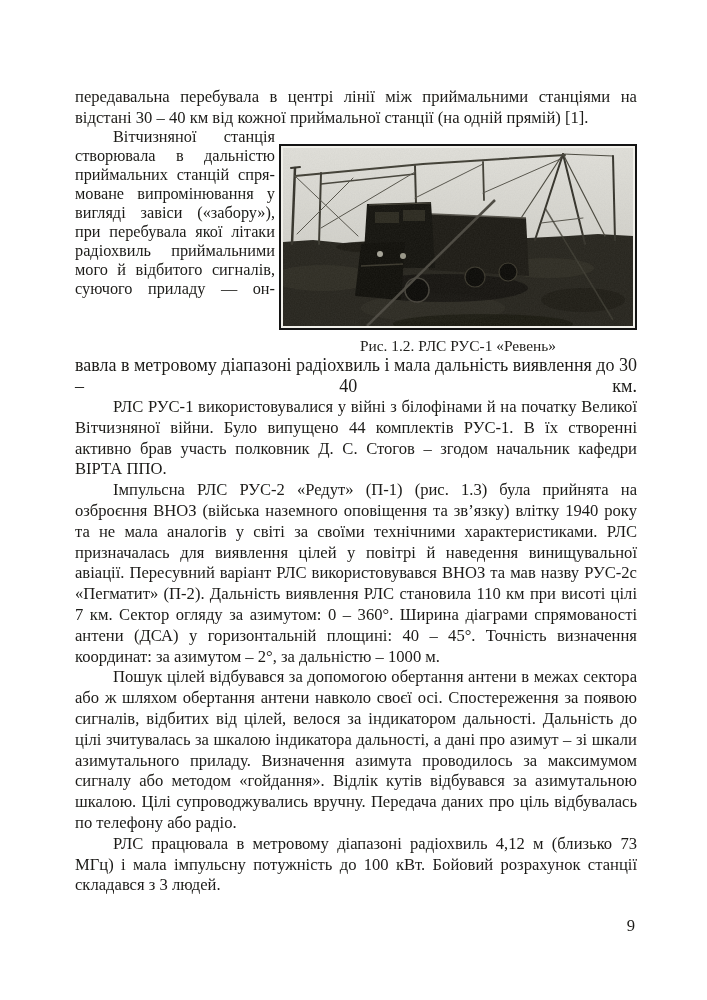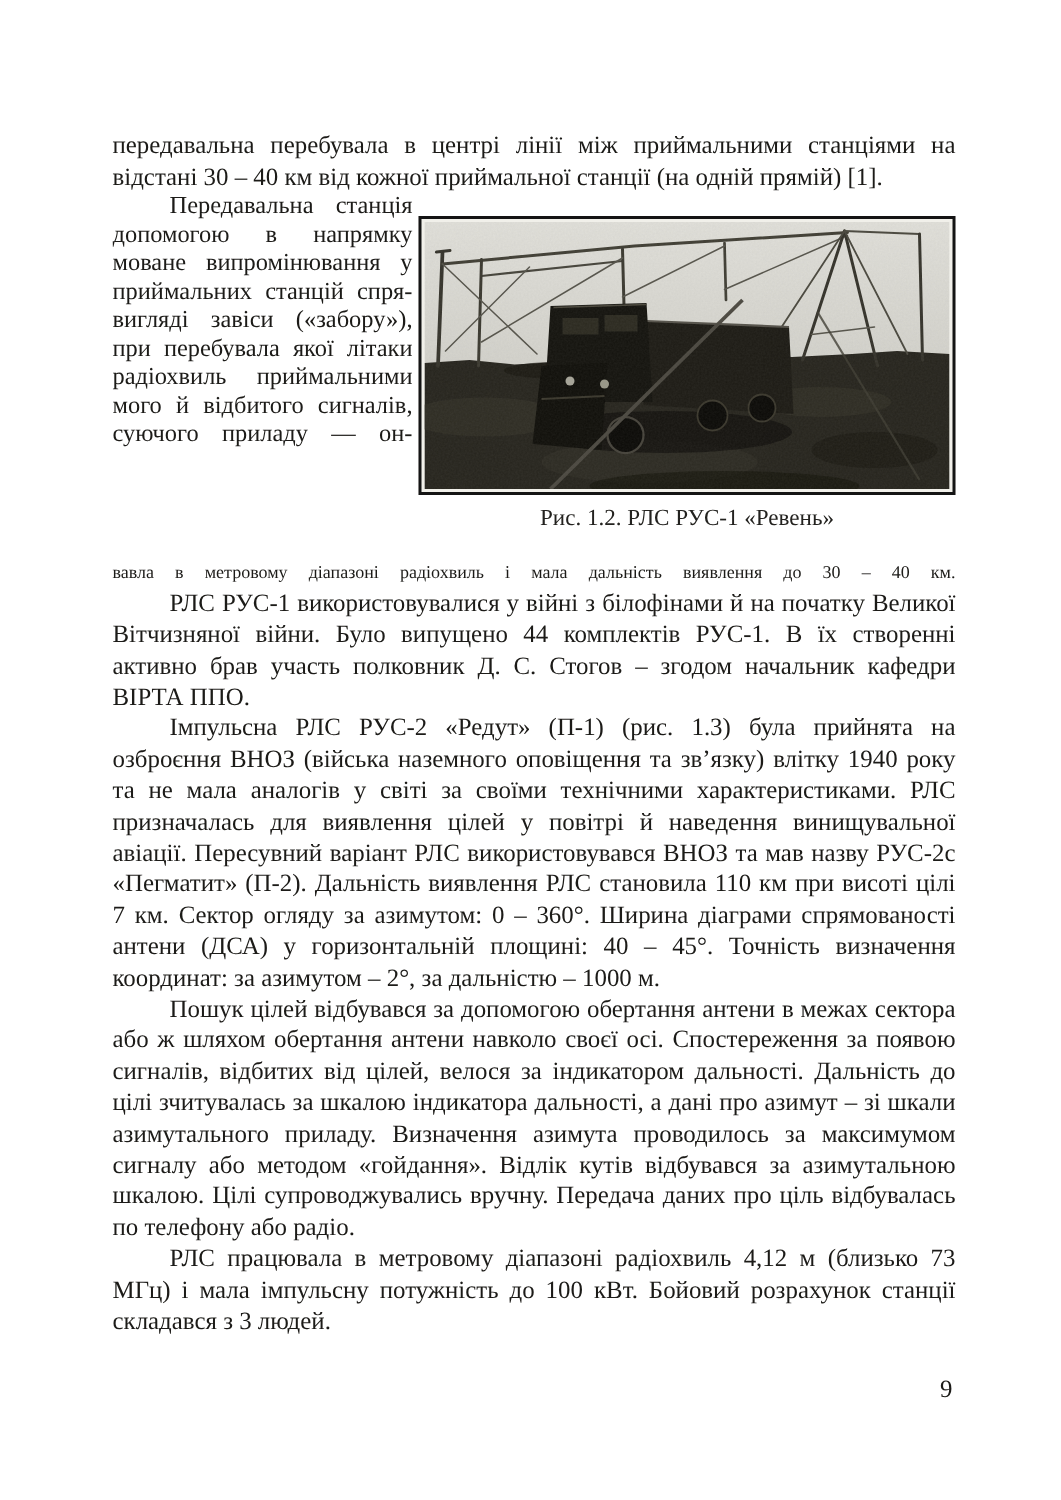"Передавальна станція" div.col-line { text: Передавальна -> Вітчизняної }
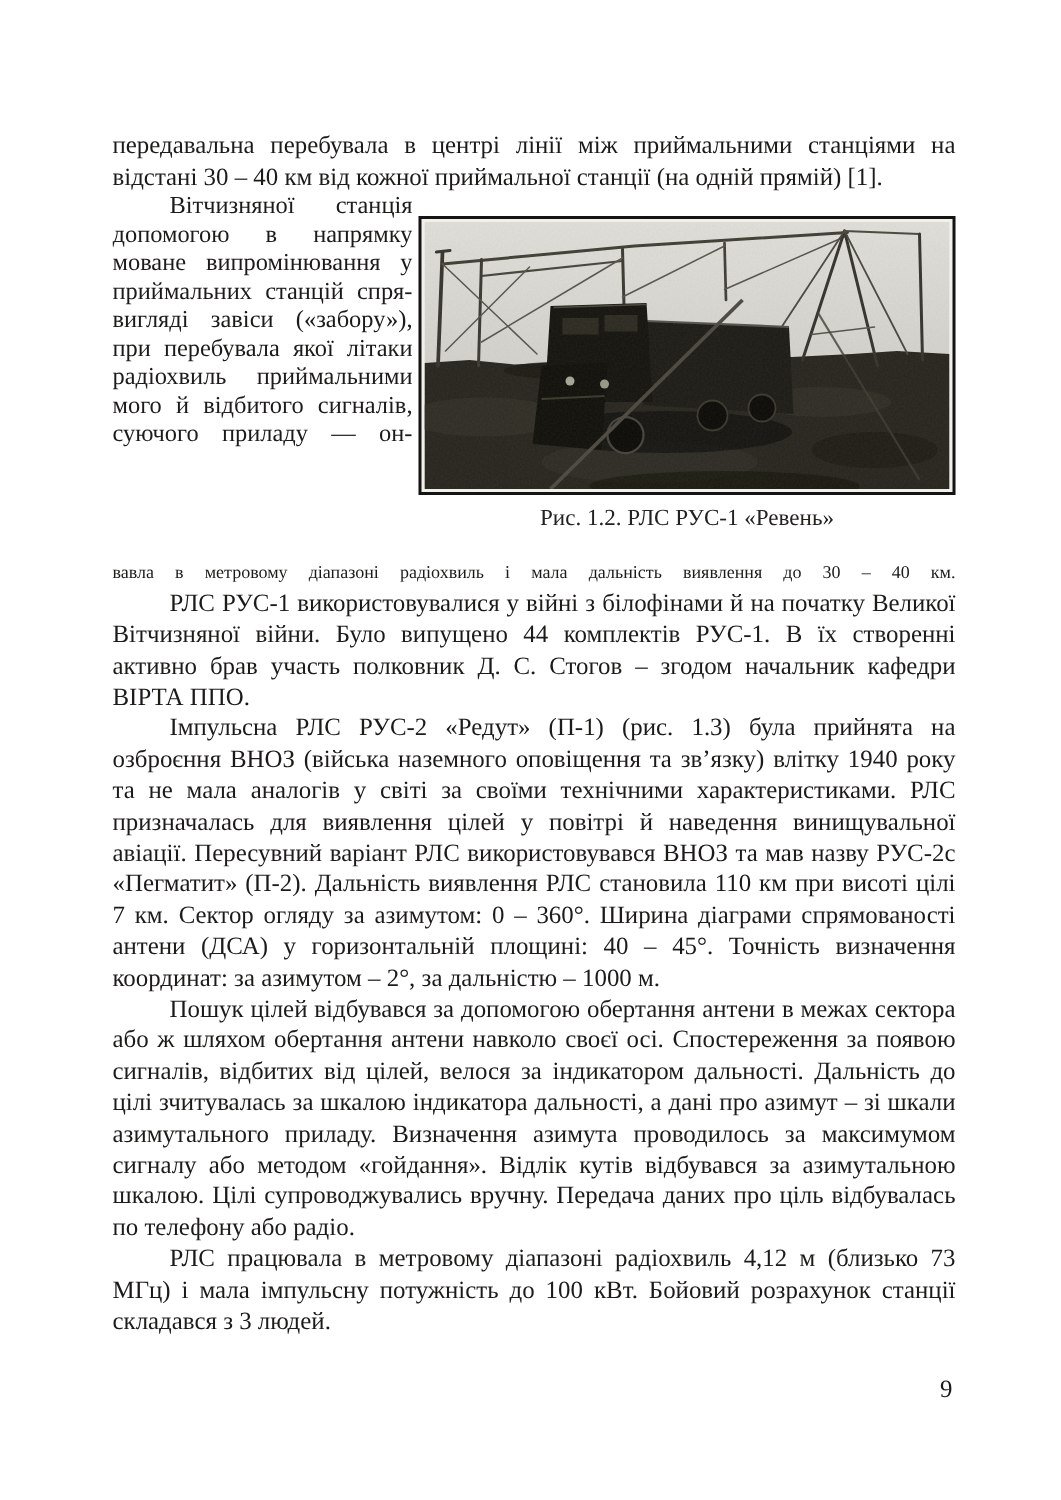"допомогою в напрямку" div.col-line { text: допомогою в напрямку -> створювала в дальністю }
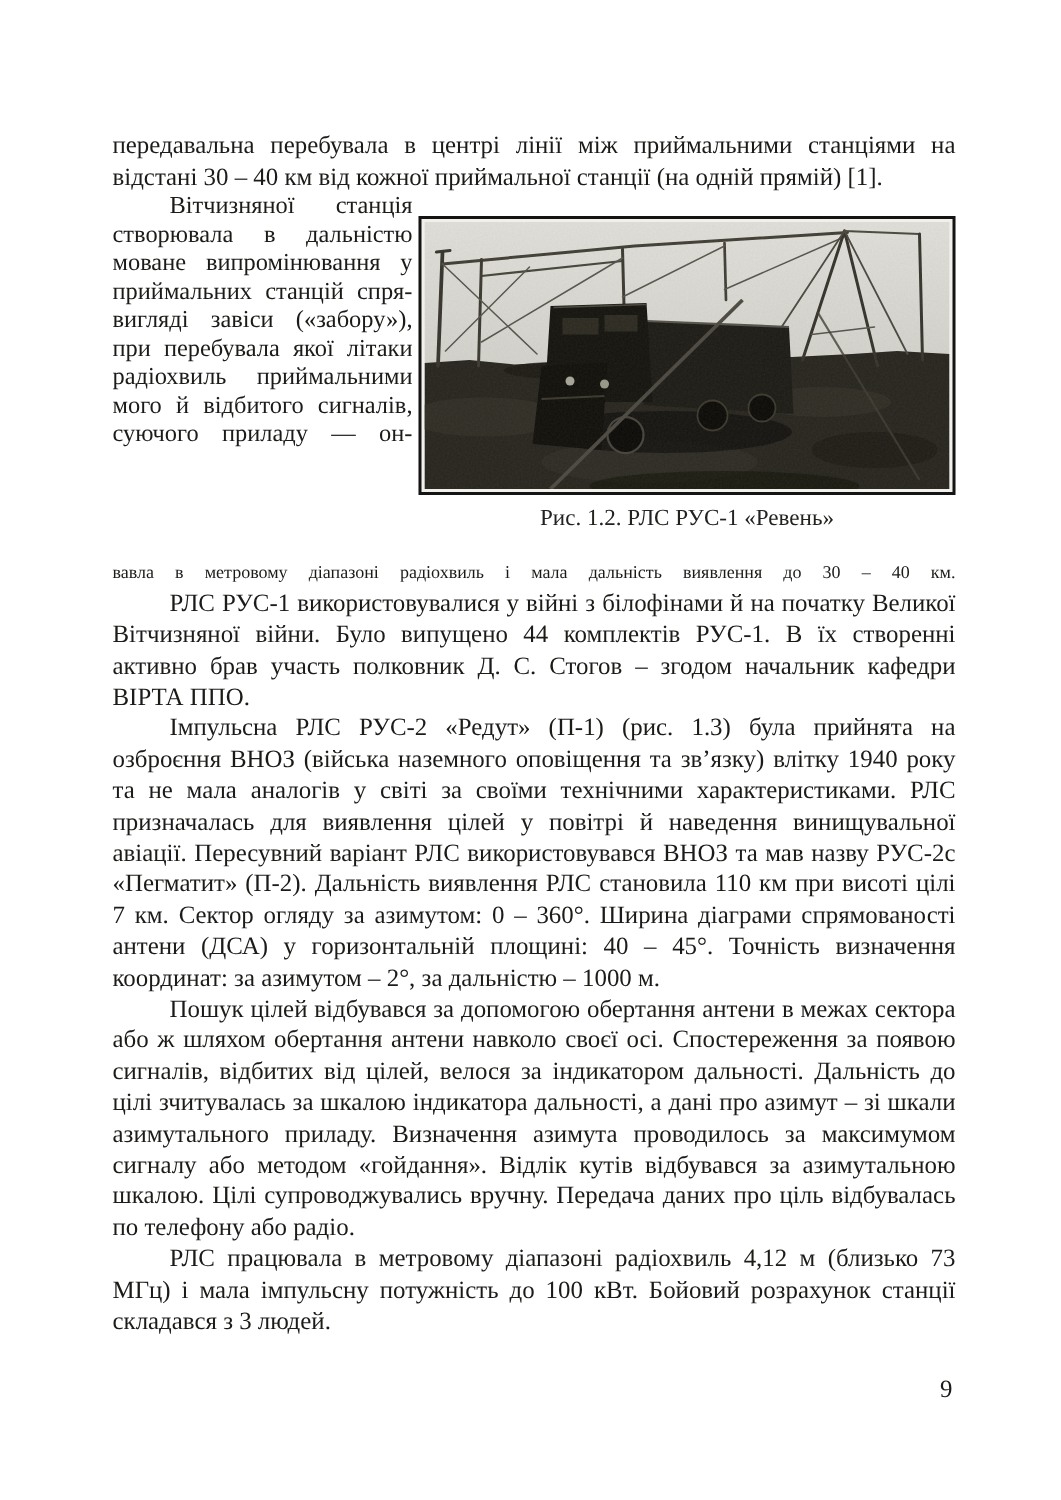"моване випромінювання у" div.col-line { order: before "приймальних станцій спря-" -> after "приймальних станцій спря-" }
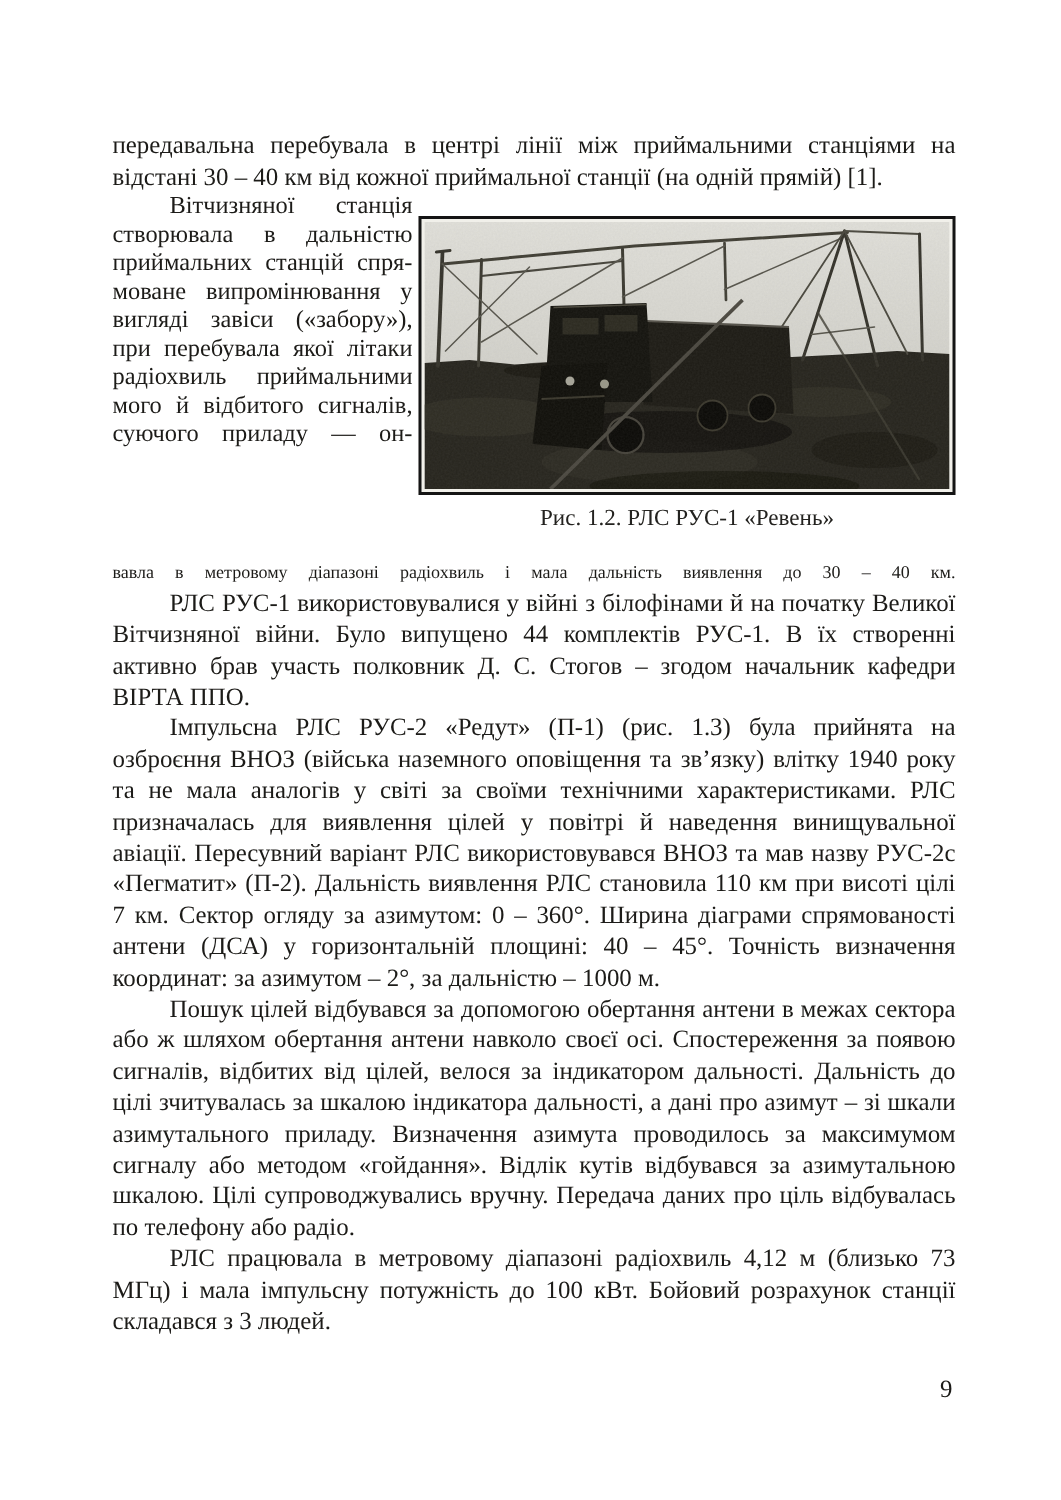"Рис. 1.2. РЛС РУС-1 «Ревень»" figure.fig { margin-bottom: 16px -> 0 }
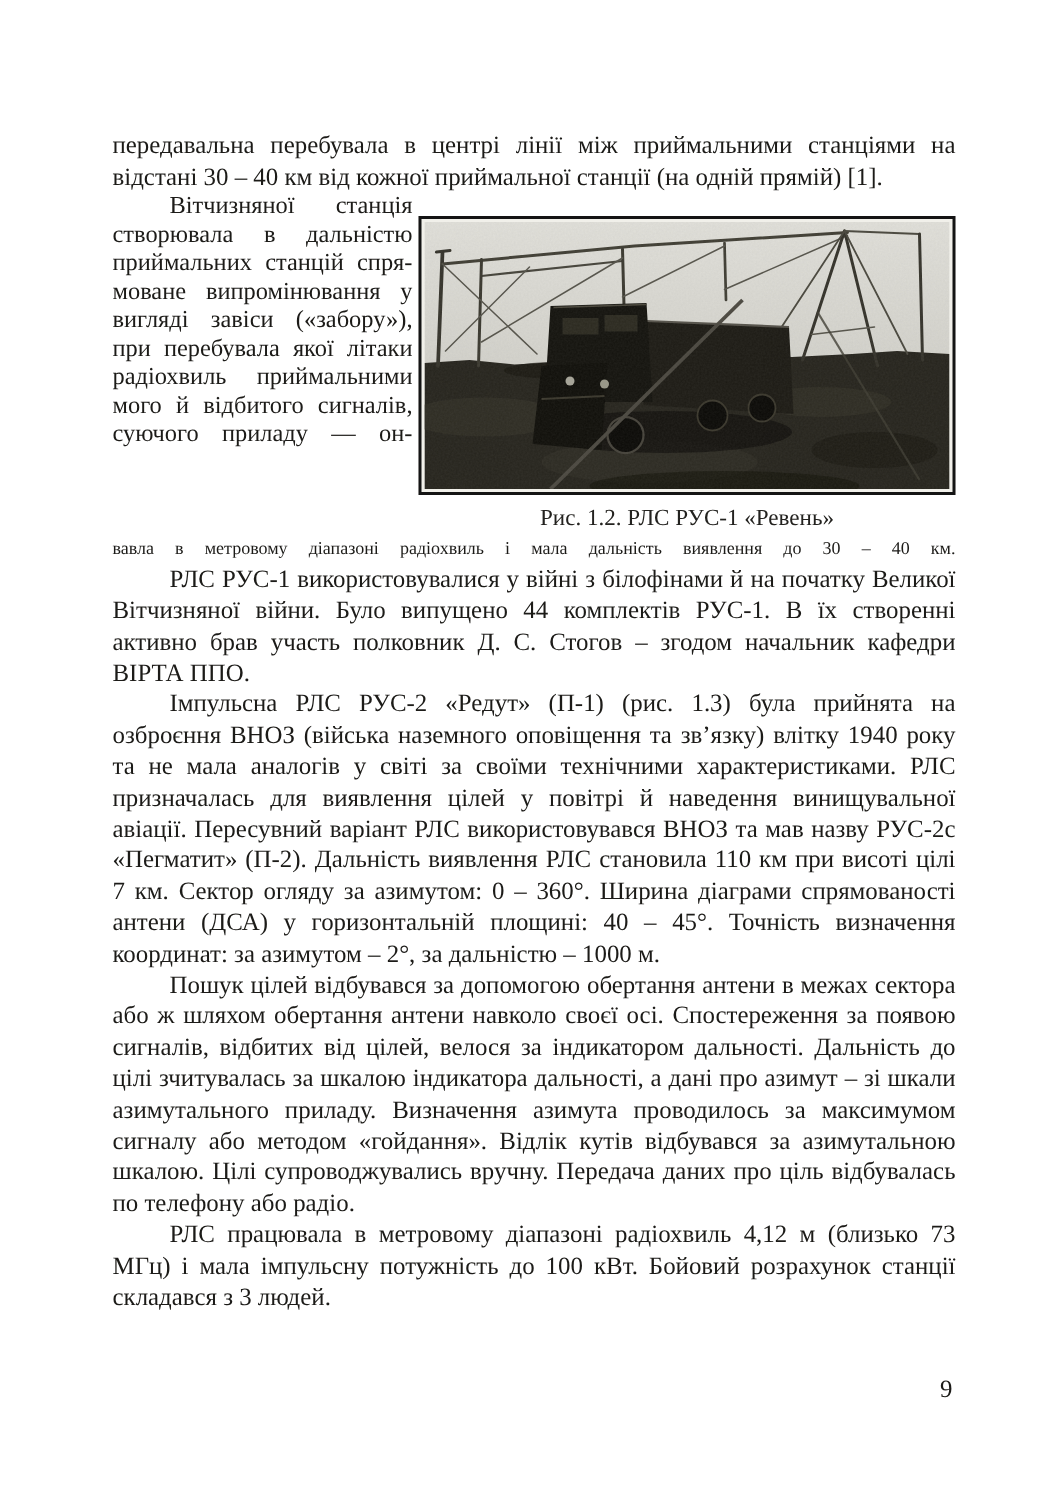"вавла в метровому діапазоні радіохвиль" .cont-line { font-size: 12px -> 18px }
